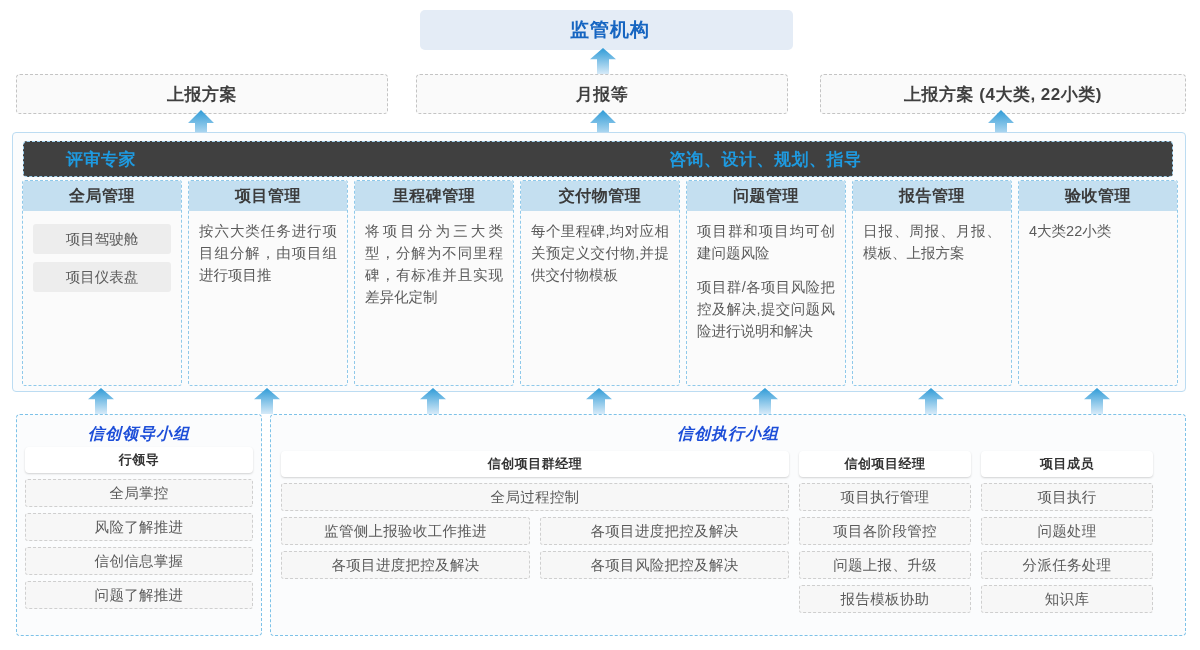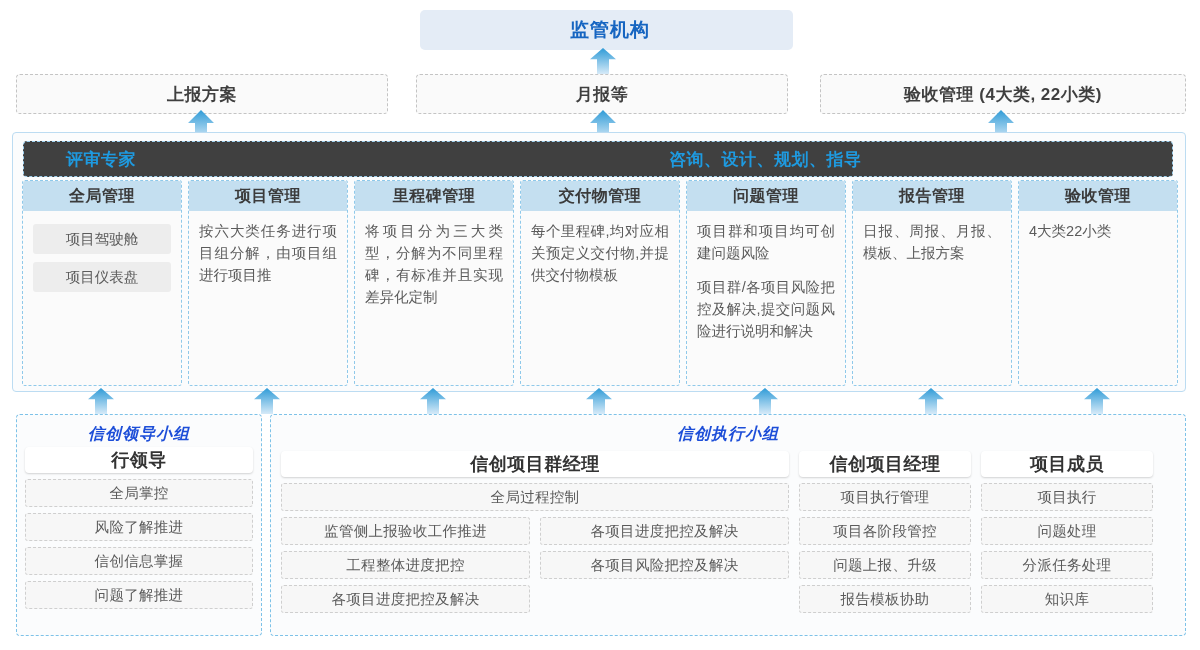"验收管理 (4大类, 22小类)" span { text: 验收管理 -> 上报方案 }
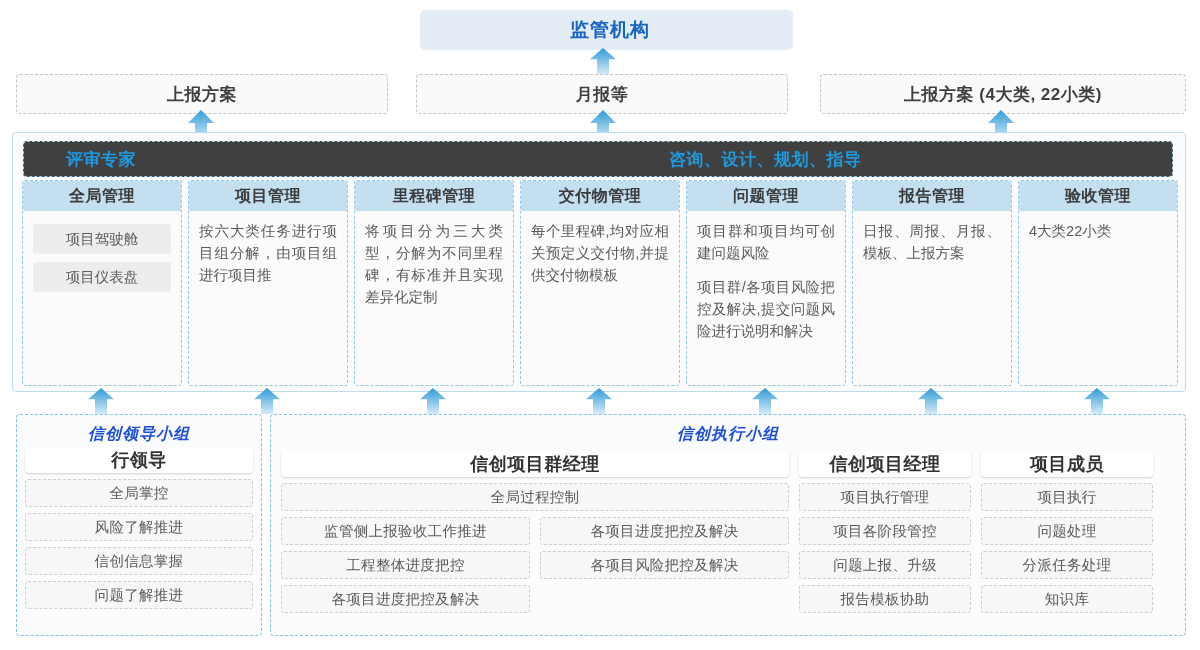"行领导" .white-head { font-size: 18px -> 13px }
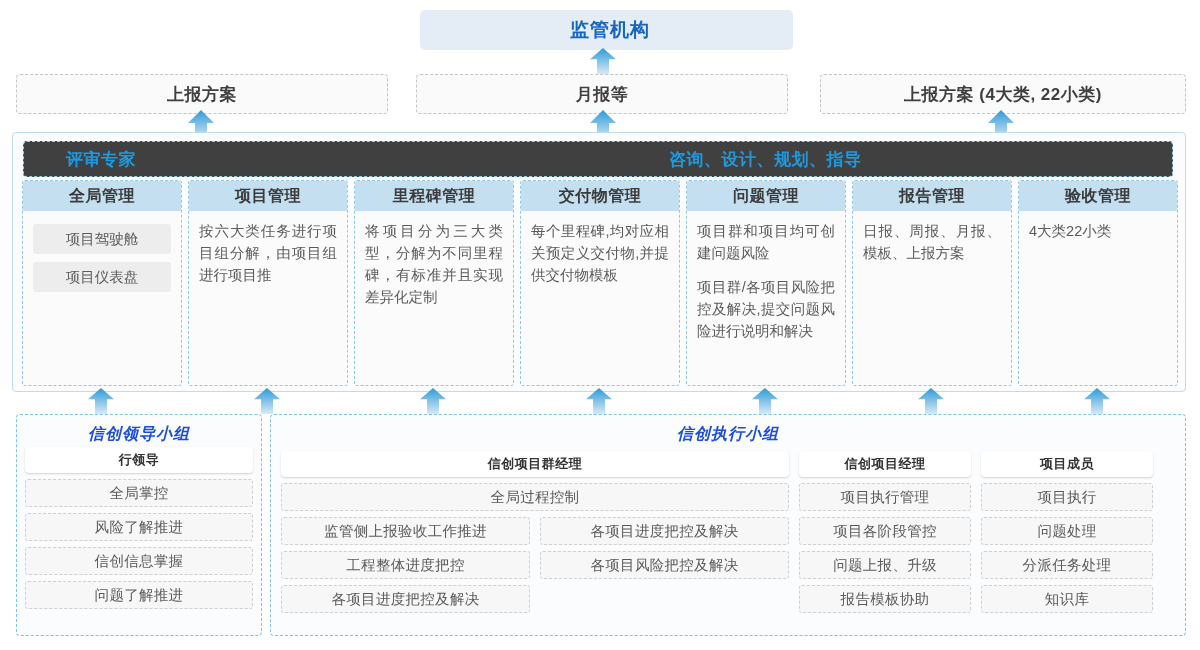"工程整体进度把控" div.sub-item { html: <div>工程整体进度把控</div> -> none }
